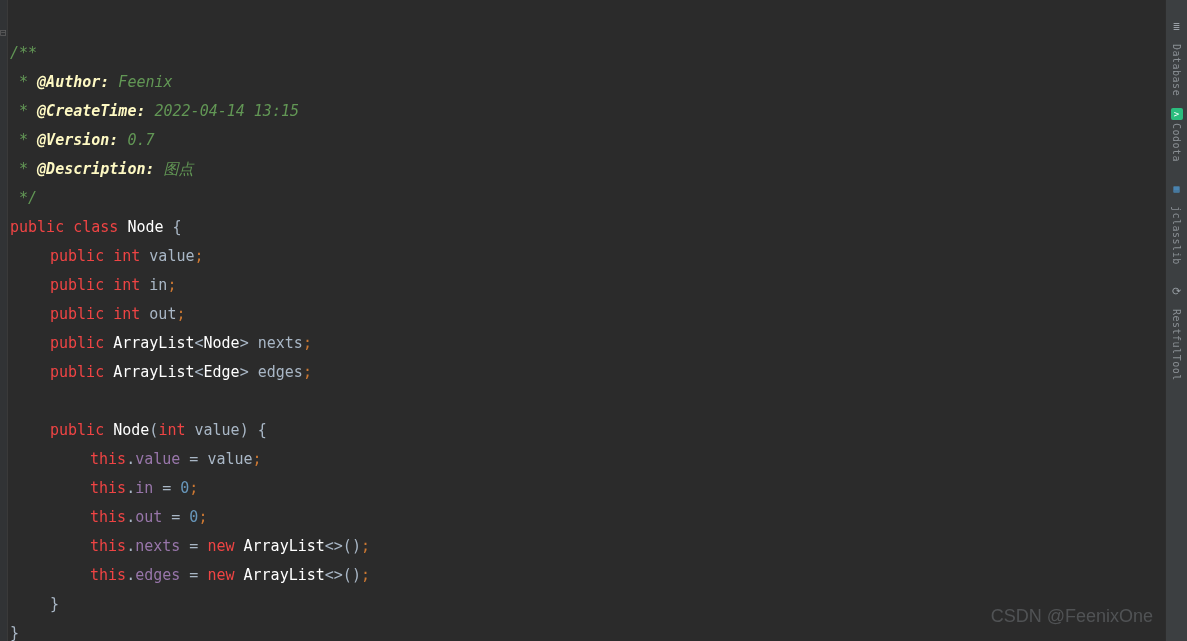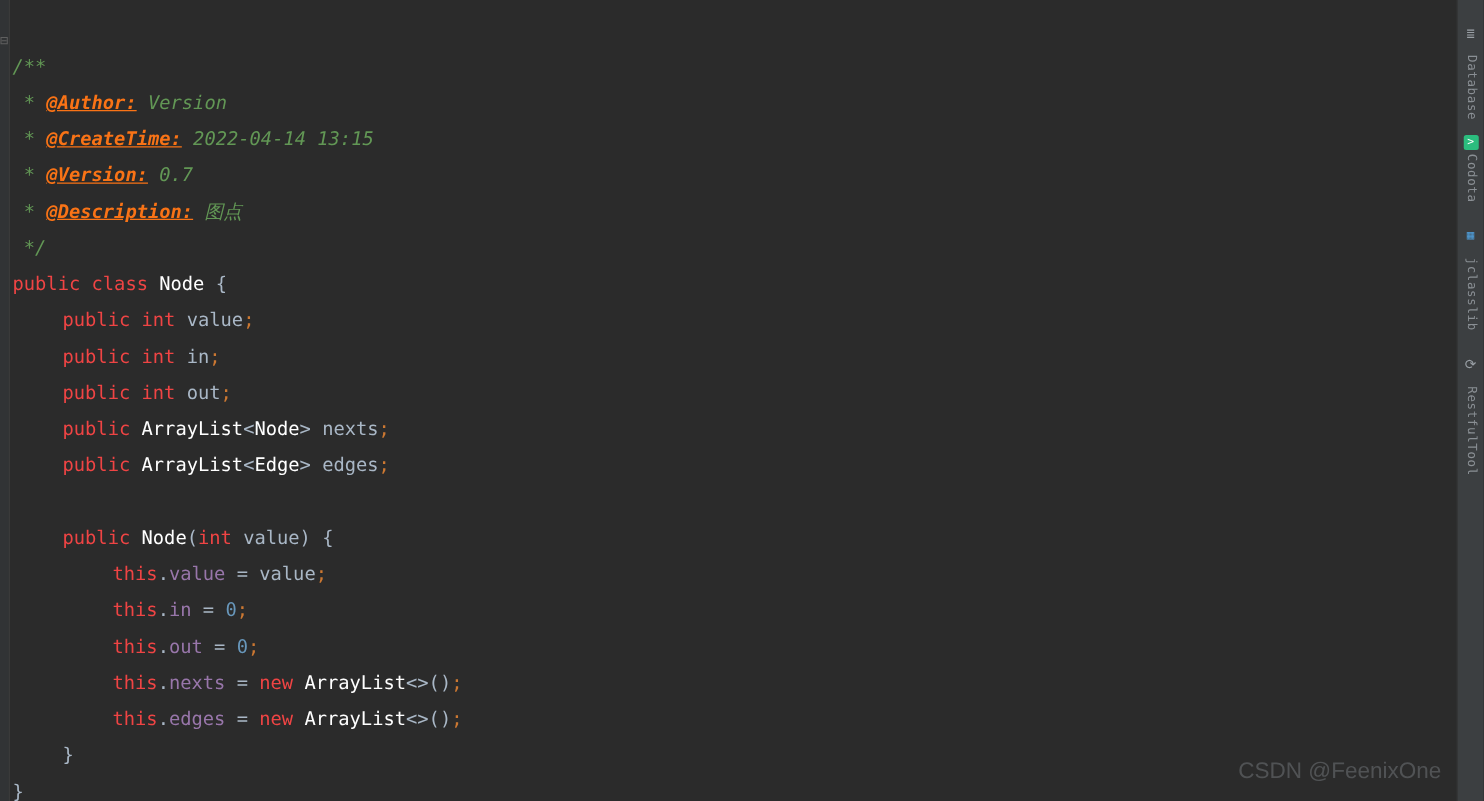"@Author:" .c-doc-tag { color: #f97316 -> #fef9c3; text-decoration: underline -> none }
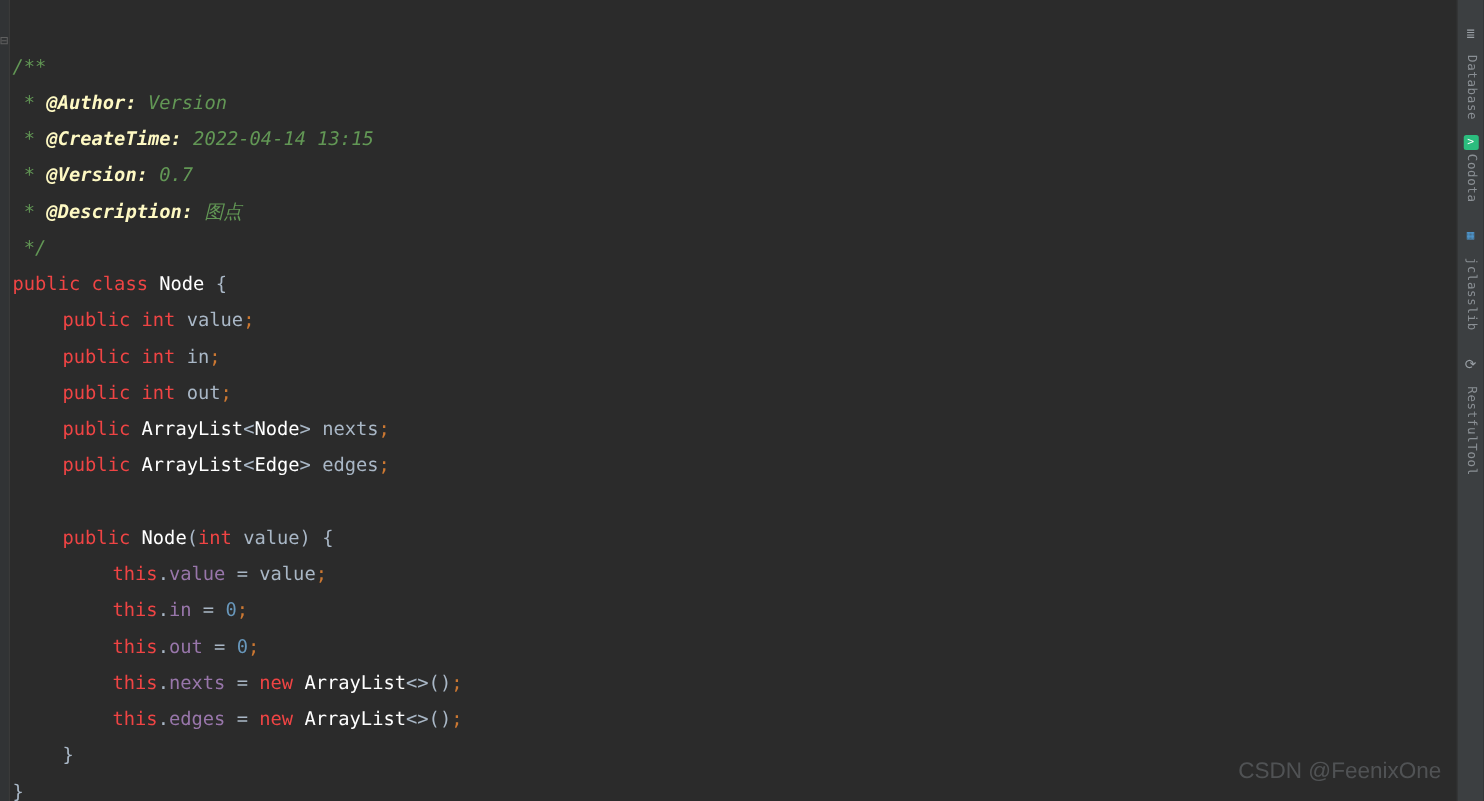"Version" span { text: Version -> Feenix }
